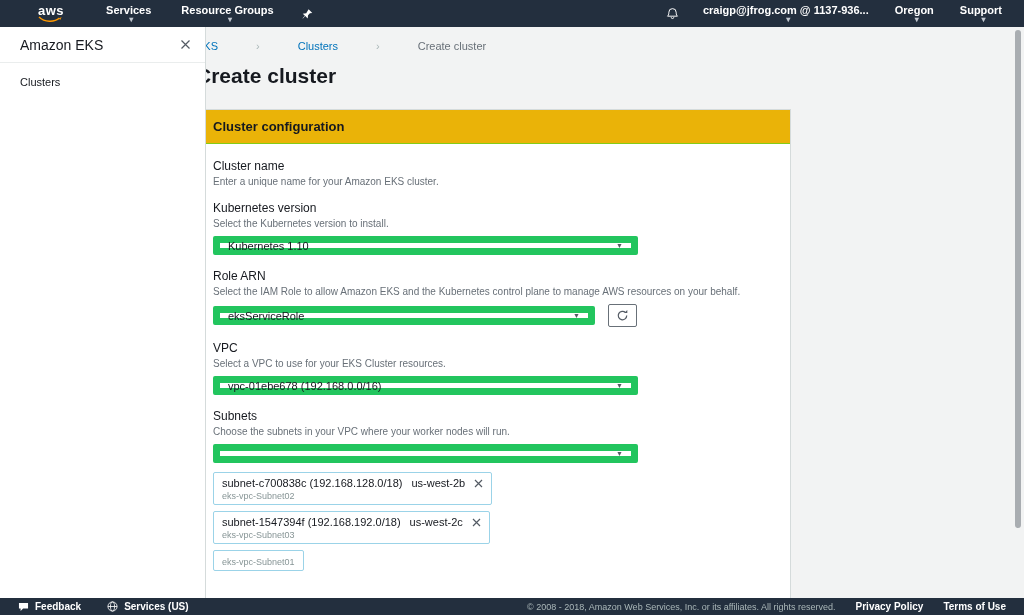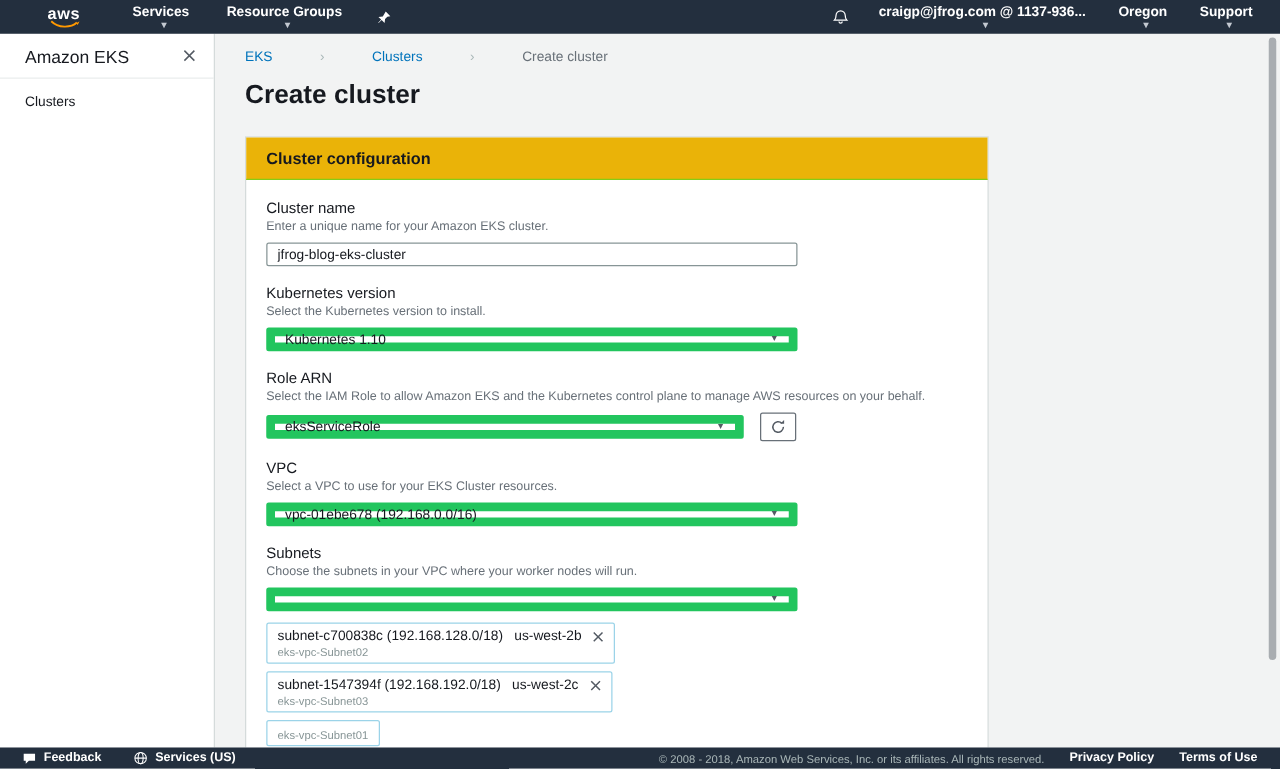"aws" .logo { align-items: flex-end -> flex-start }
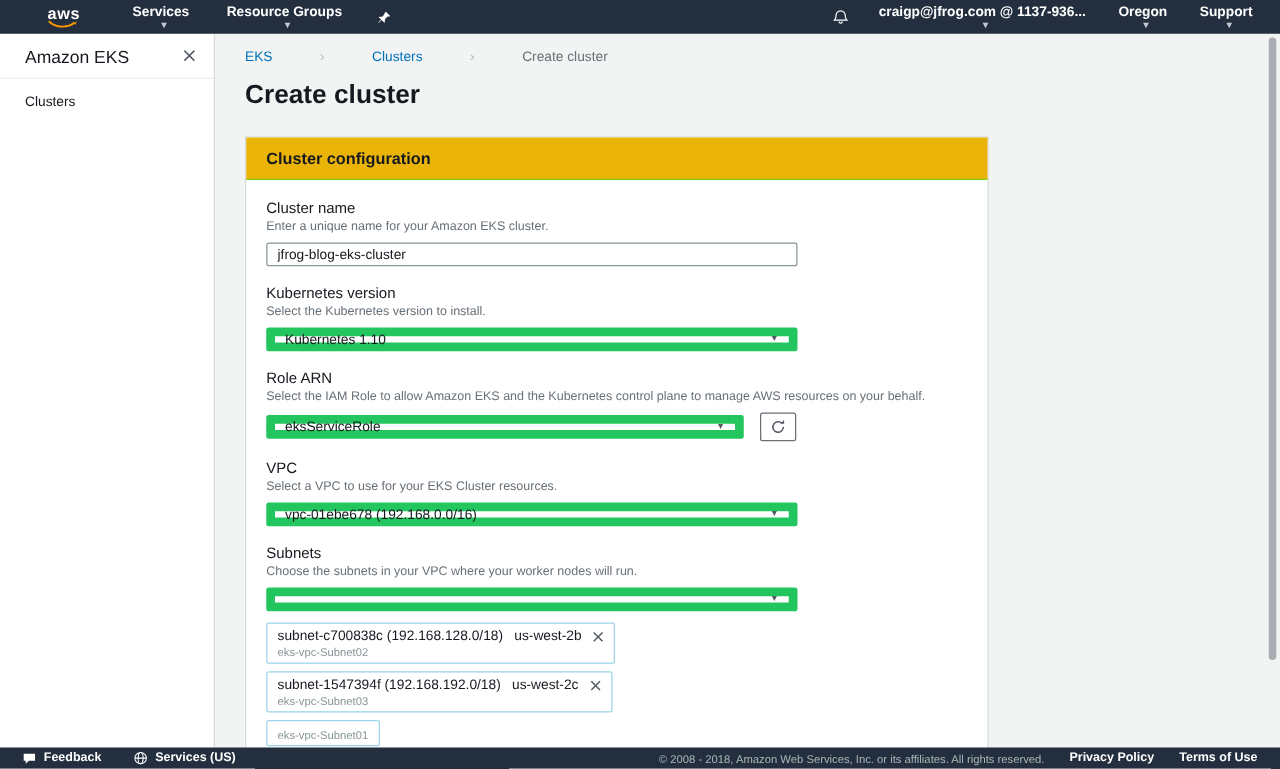"Amazon EKS" .sidebar { width: 172px -> 206px }
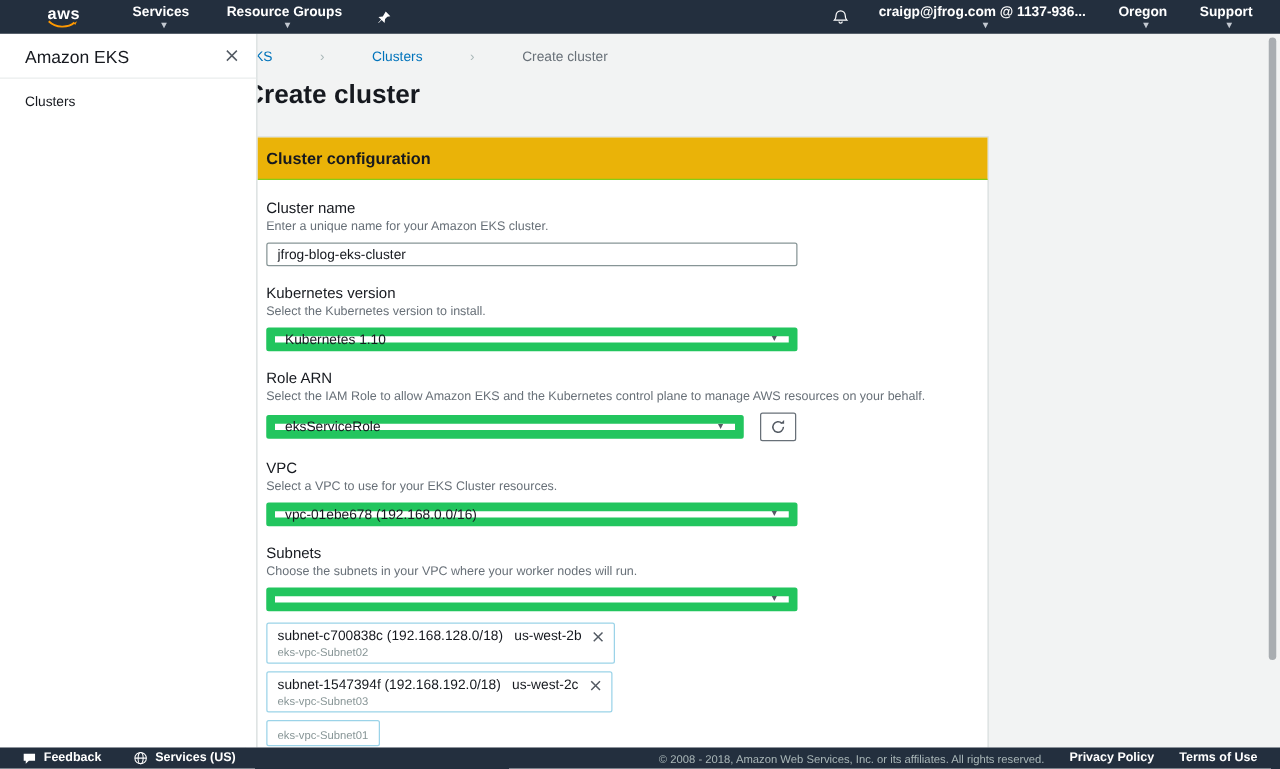"jfrog-blog-eks-cluster" input.text-input { html: <input> -> none }
